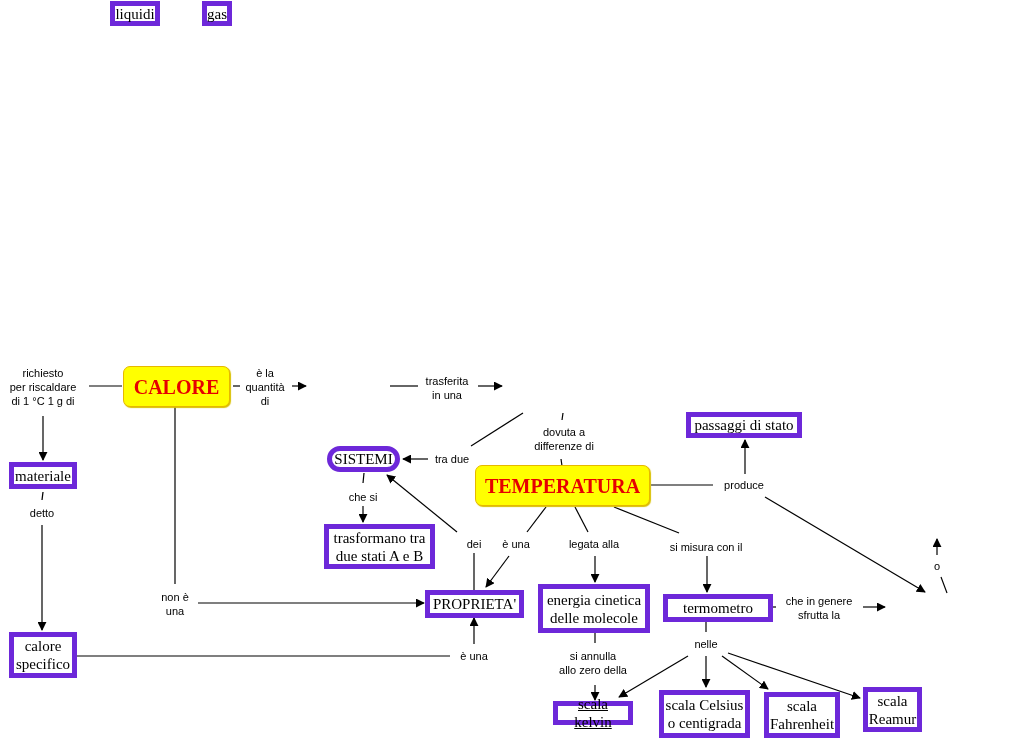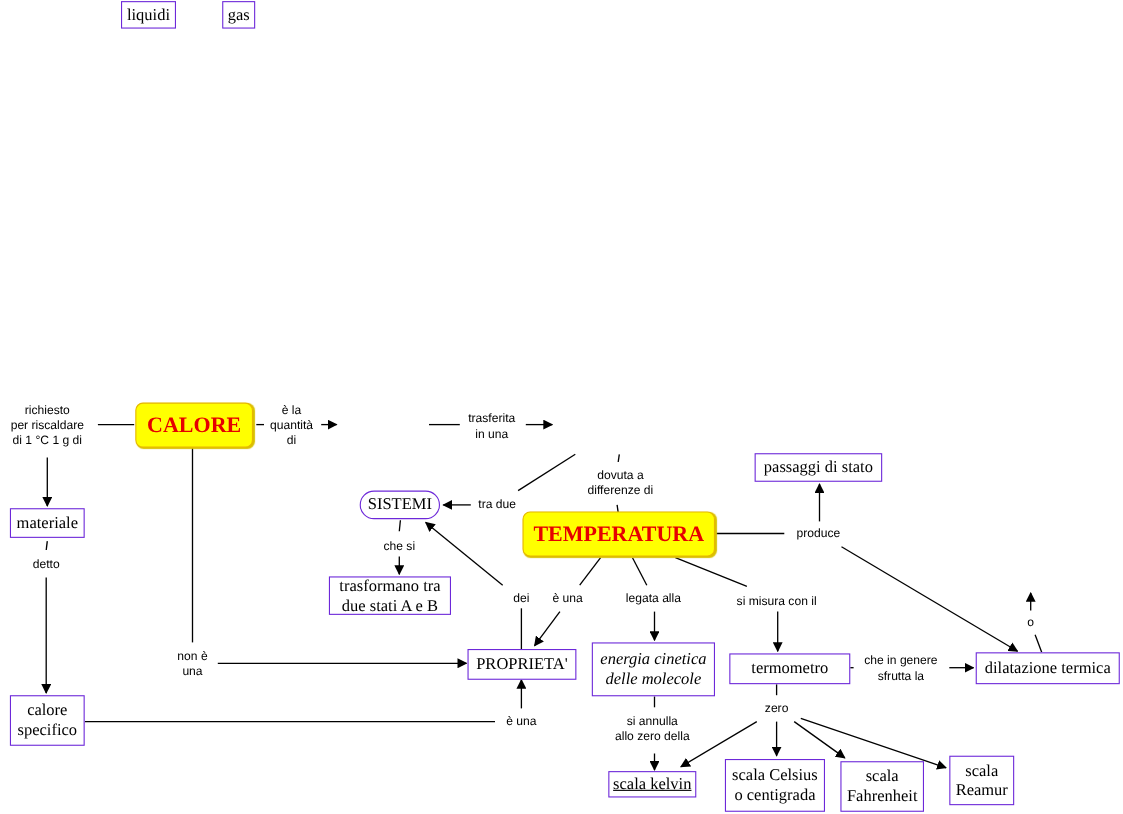"liquidi" .node { border: 1px solid #6d28d9 -> 5px solid #6d28d9 }
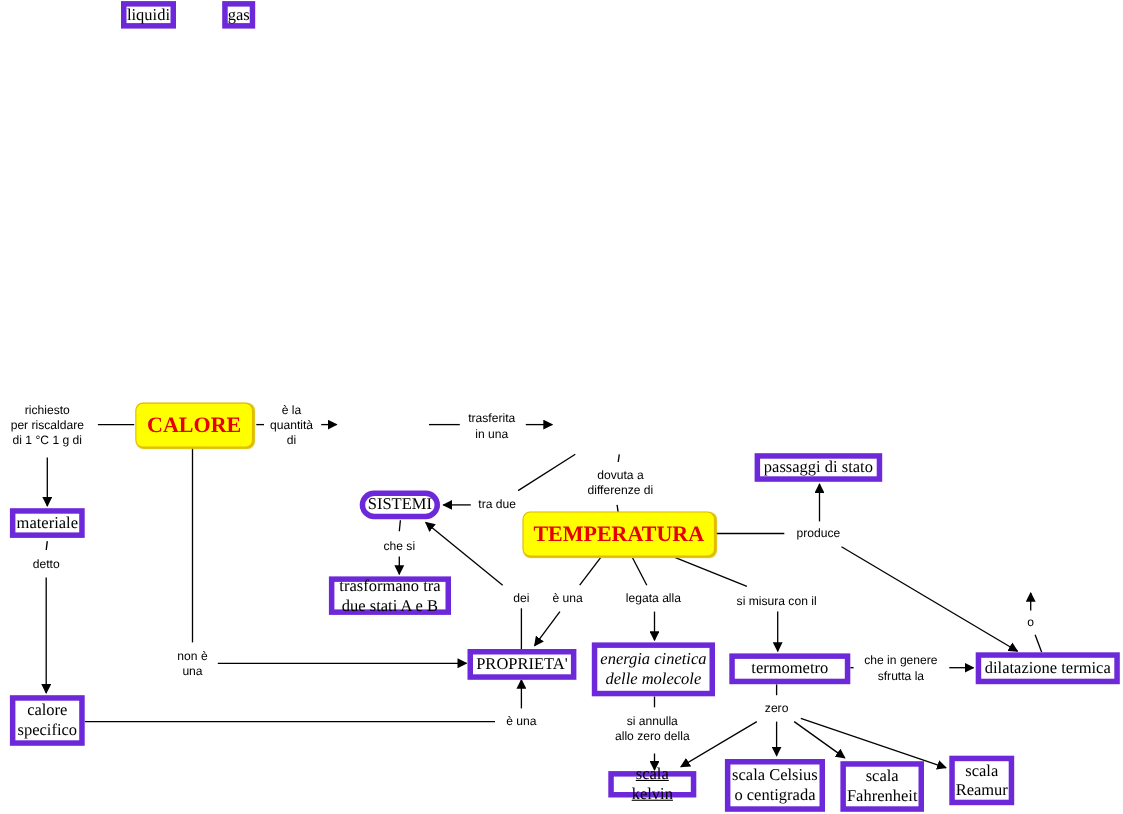"trasformano tra" div.node { height: 35px -> 45px; left: 299px -> 324px }
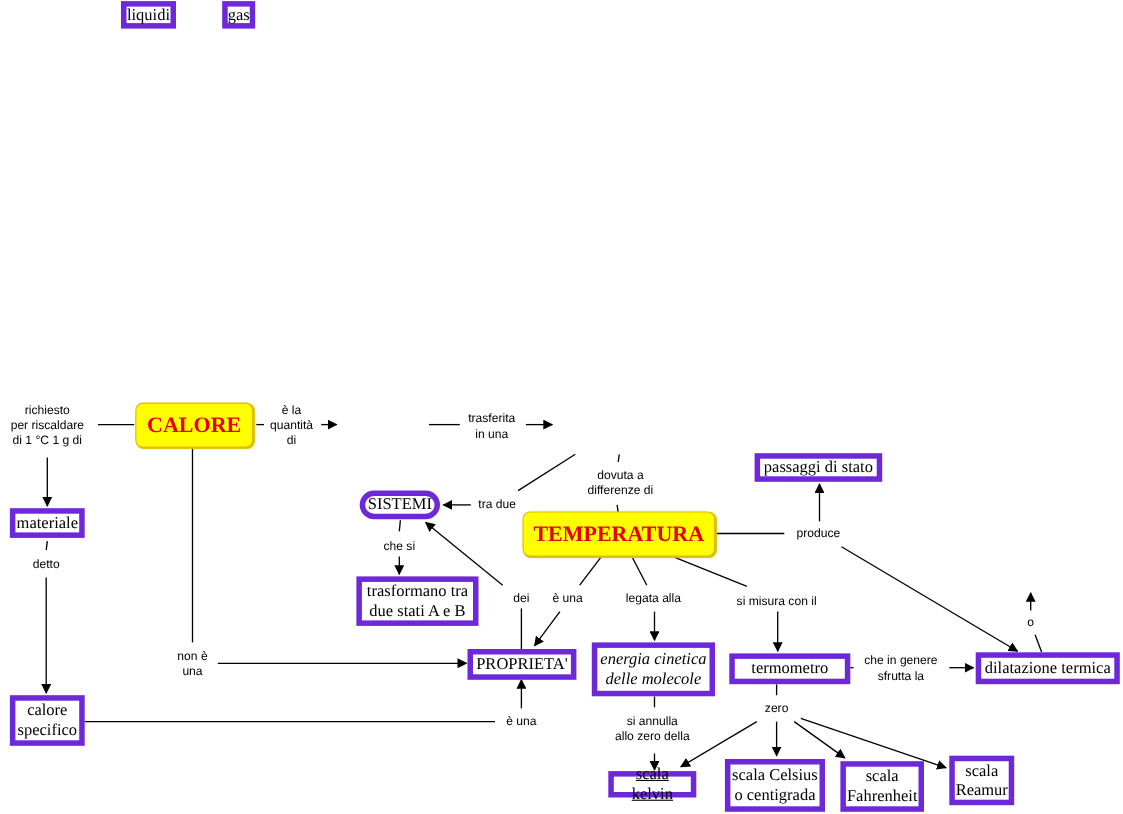"energia cinetica" div.node { font-style: italic -> none }
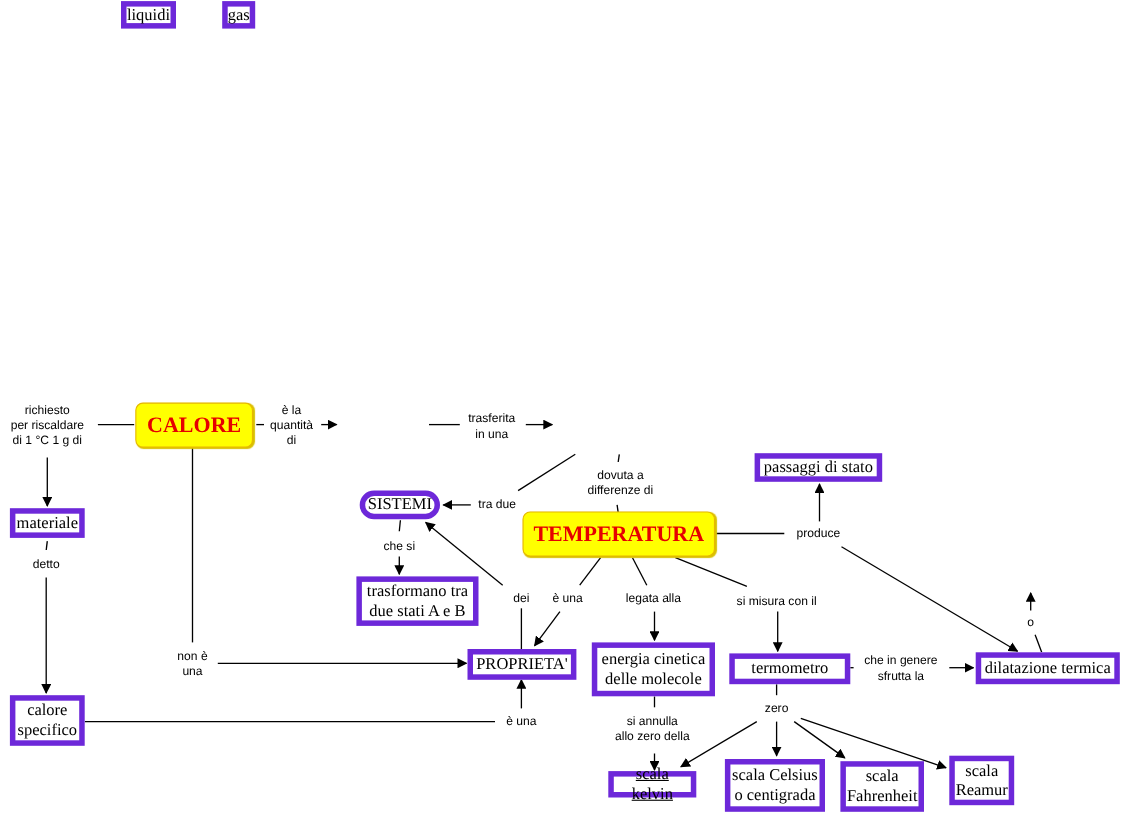"dilatazione termica" div.node { html: <div>dilatazione termica</div> -> none }
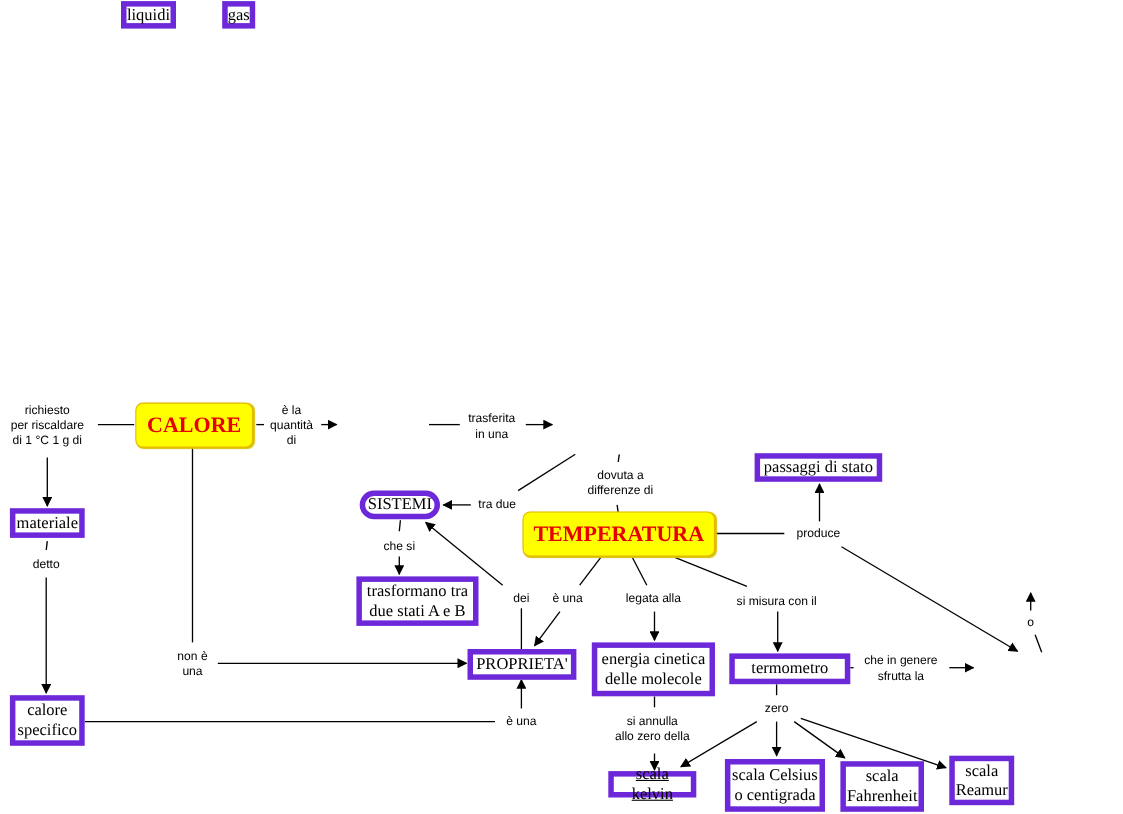"zero" div.label { text: zero -> nelle }
